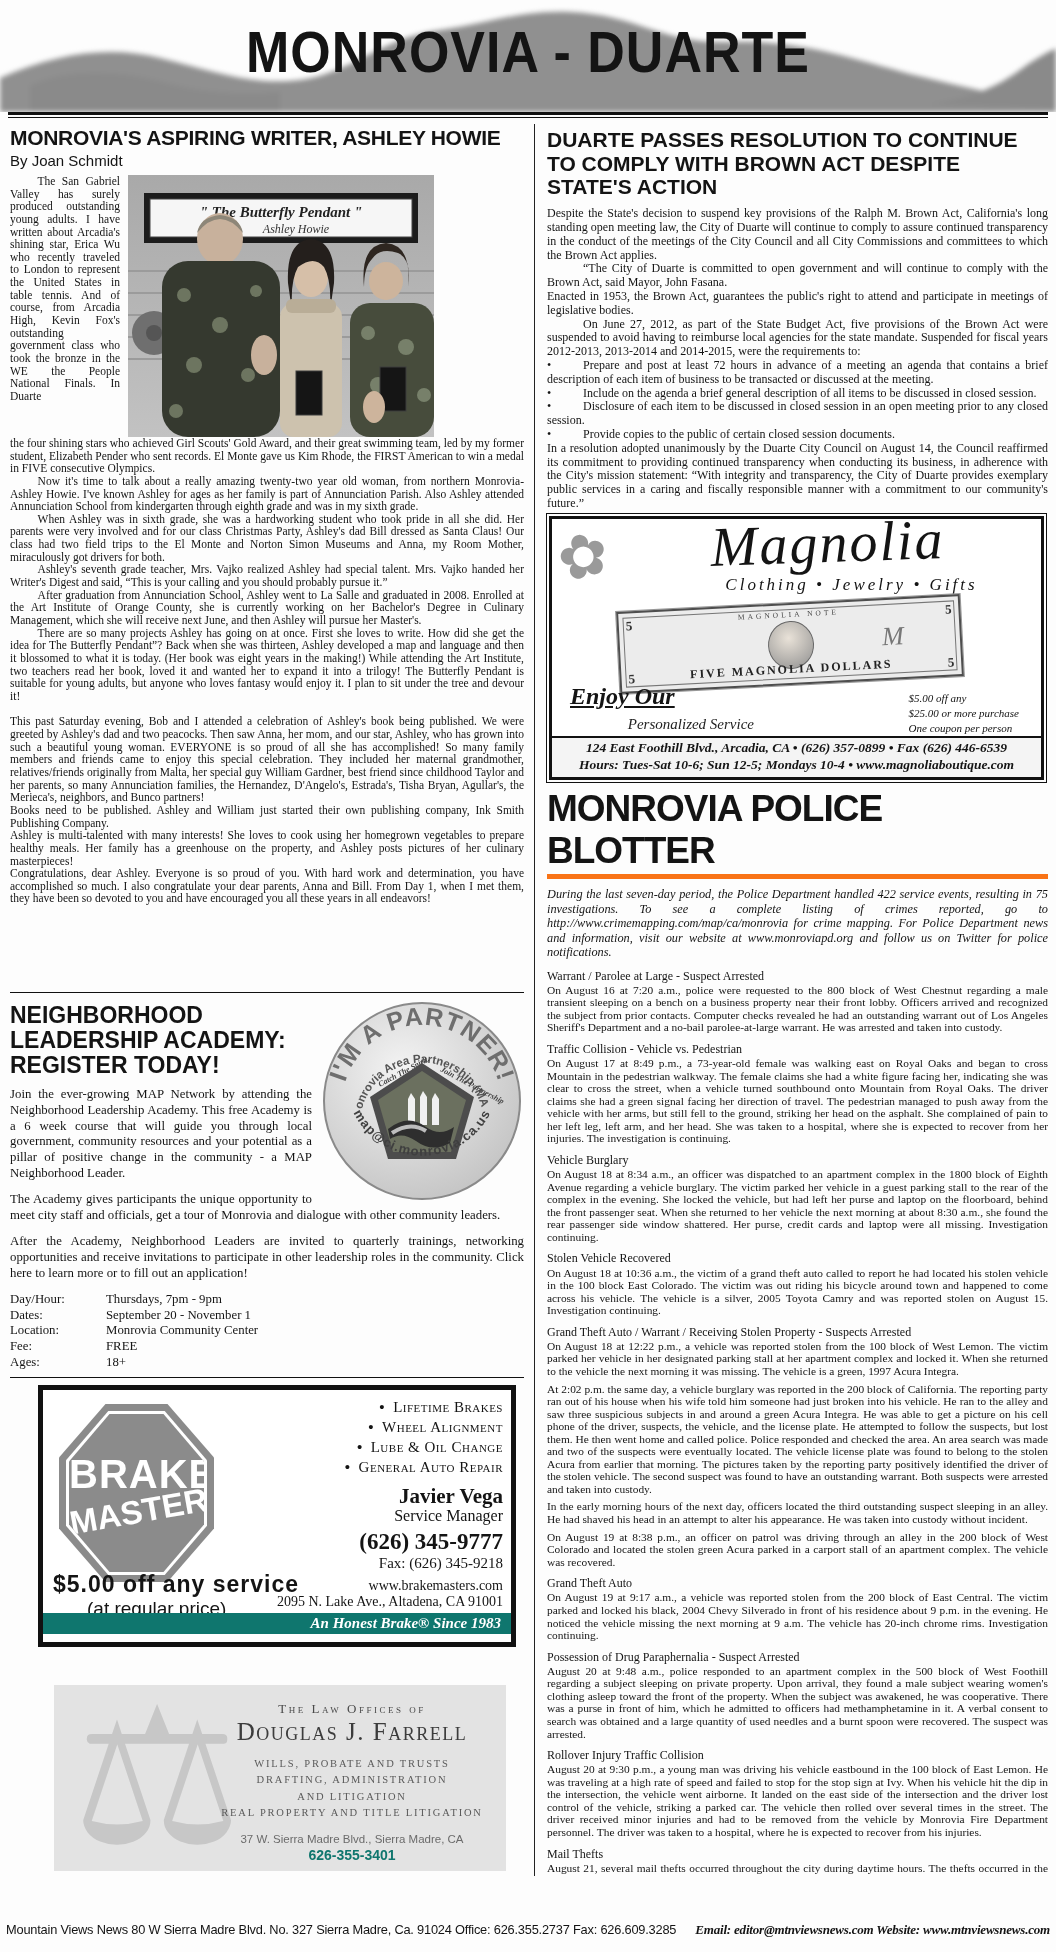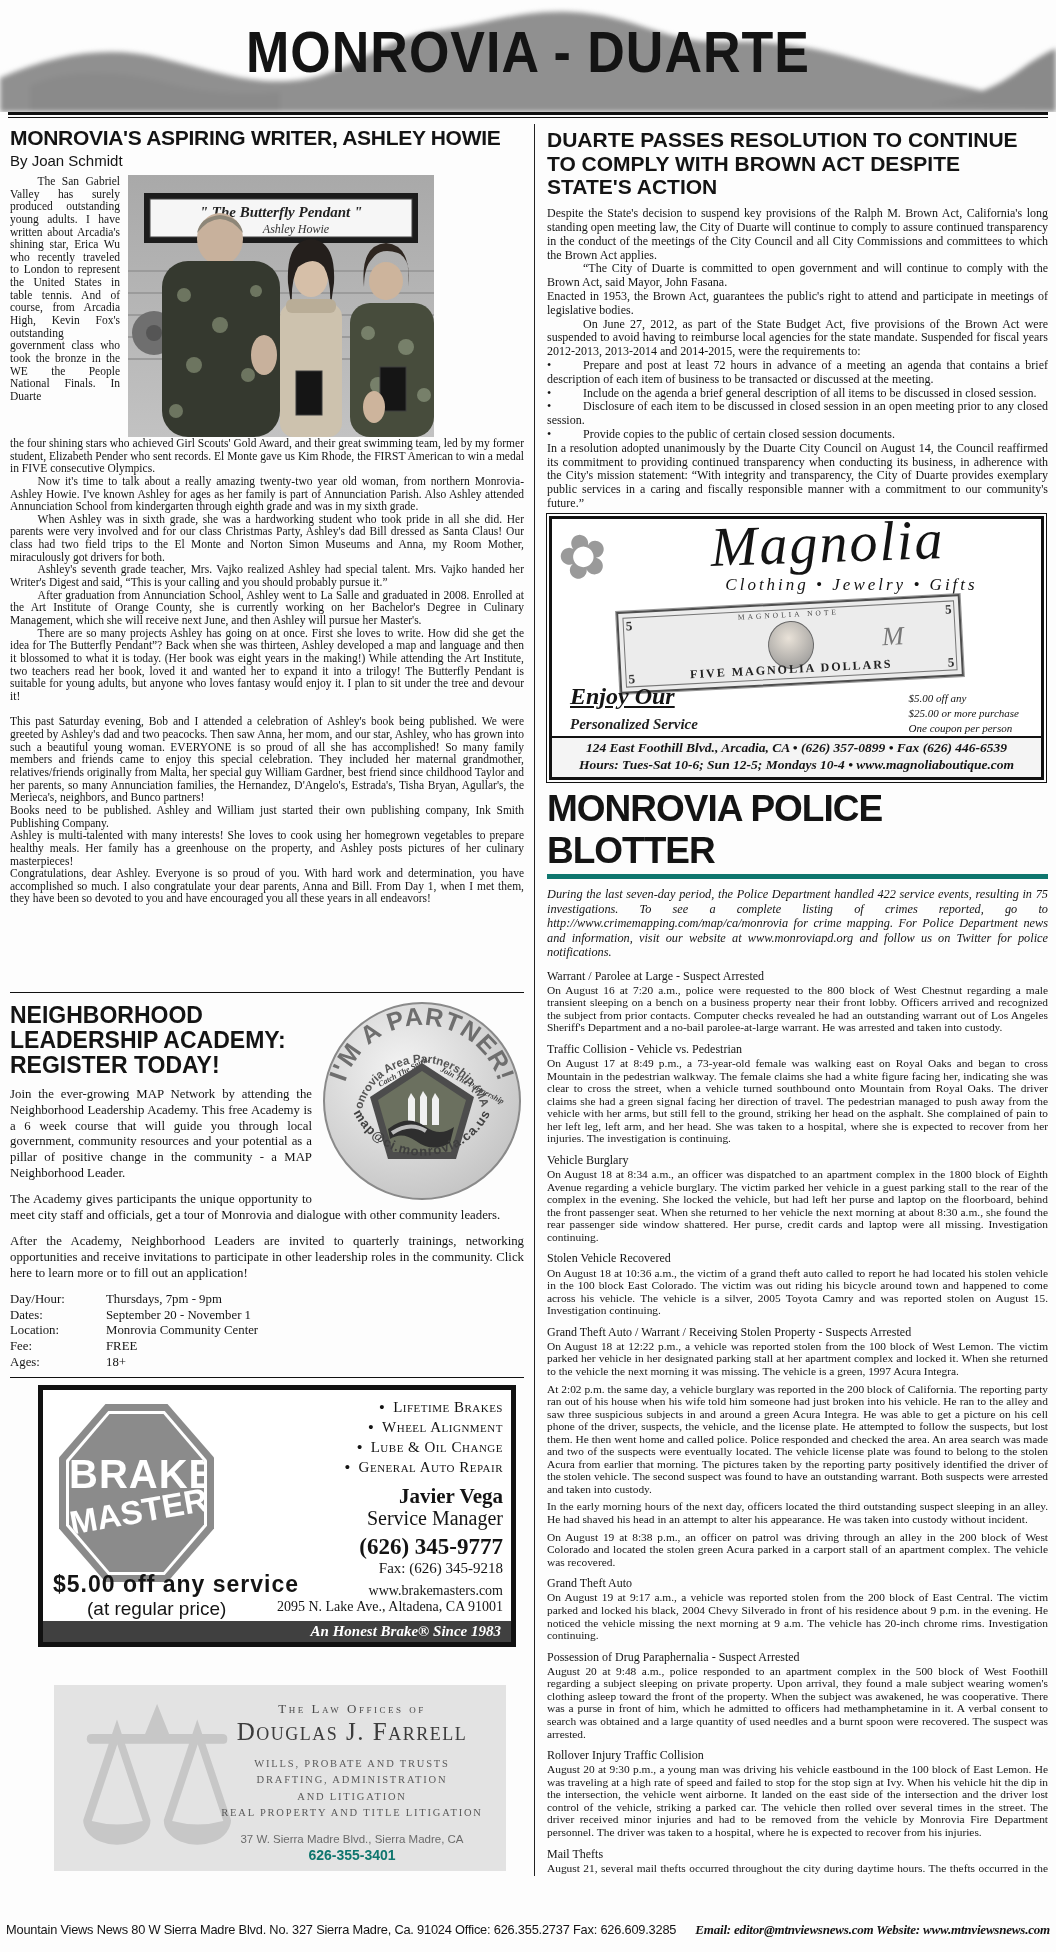"Personalized Service" .enjoy div { font-weight: bold -> normal; text-align: none -> right }
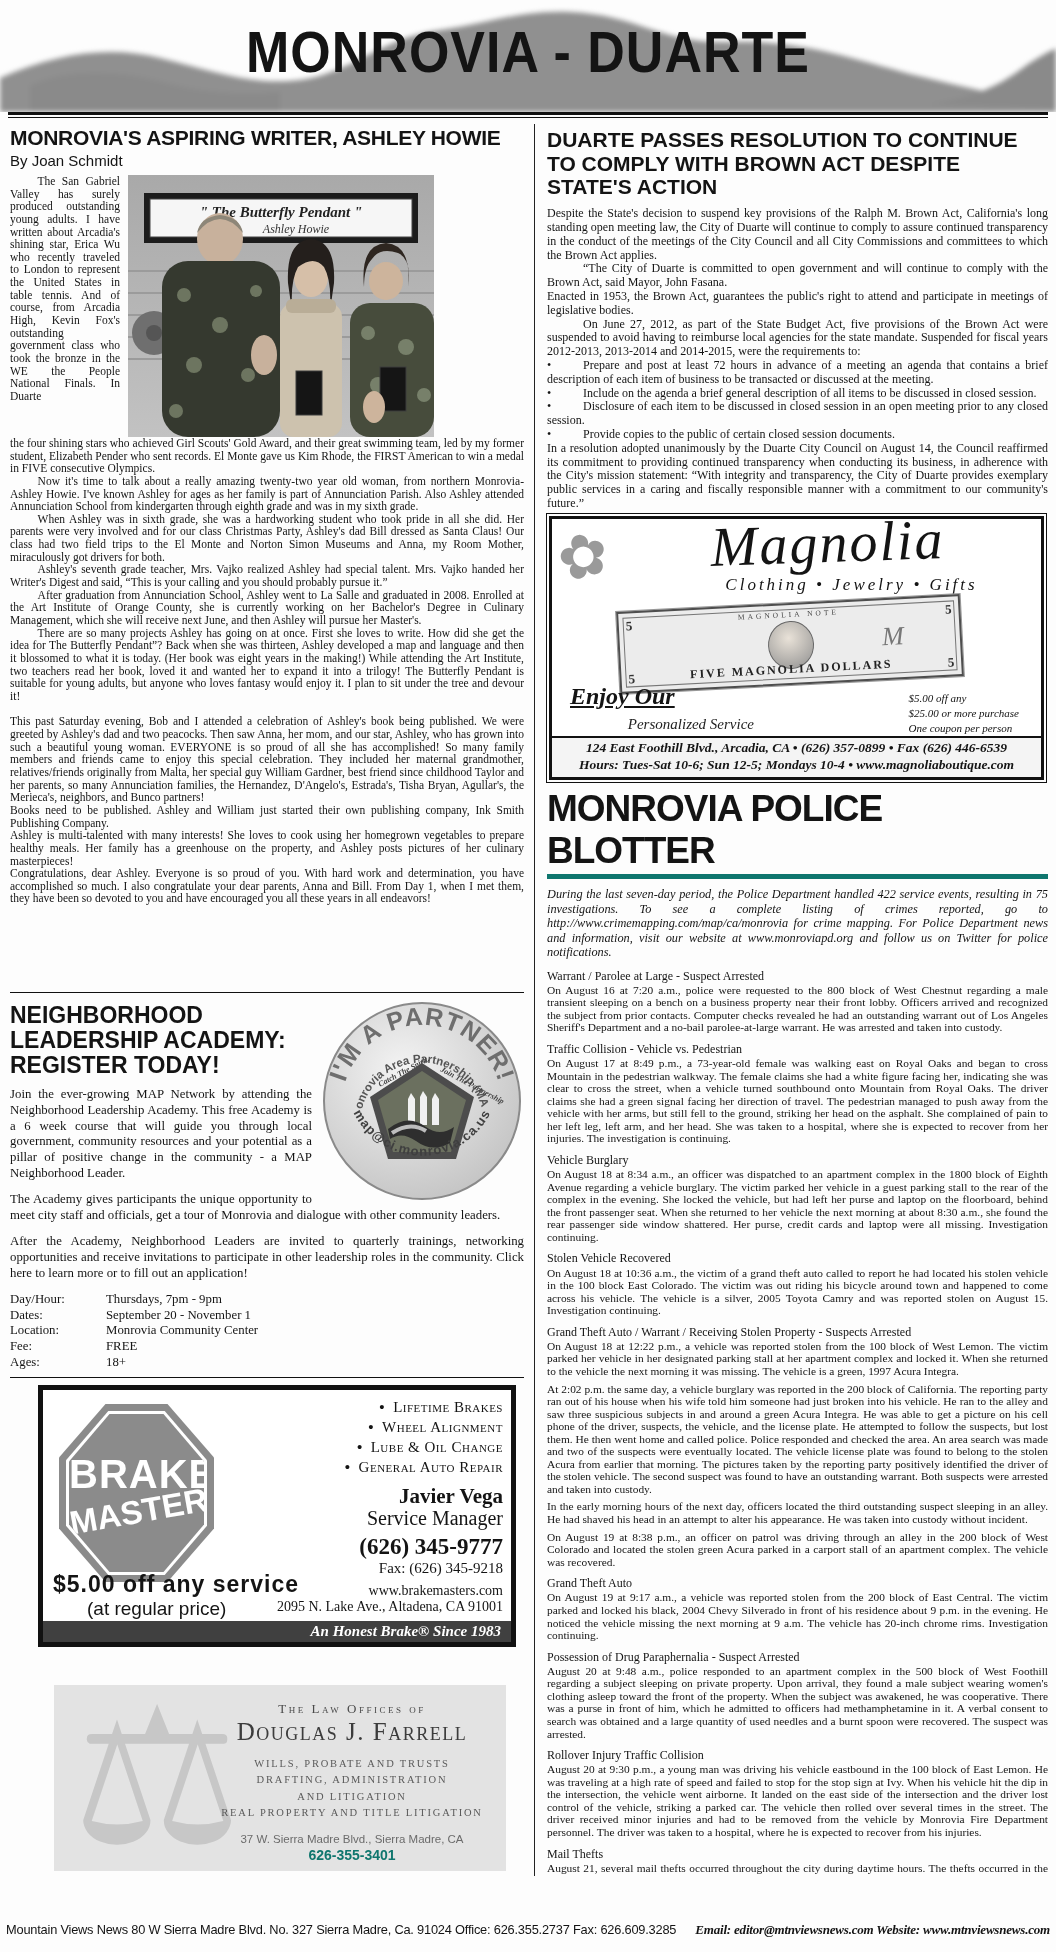"MONROVIA POLICE BLOTTER" .blotter h1 { border-bottom: 5px solid #0f766e -> 5px solid #f97316 }
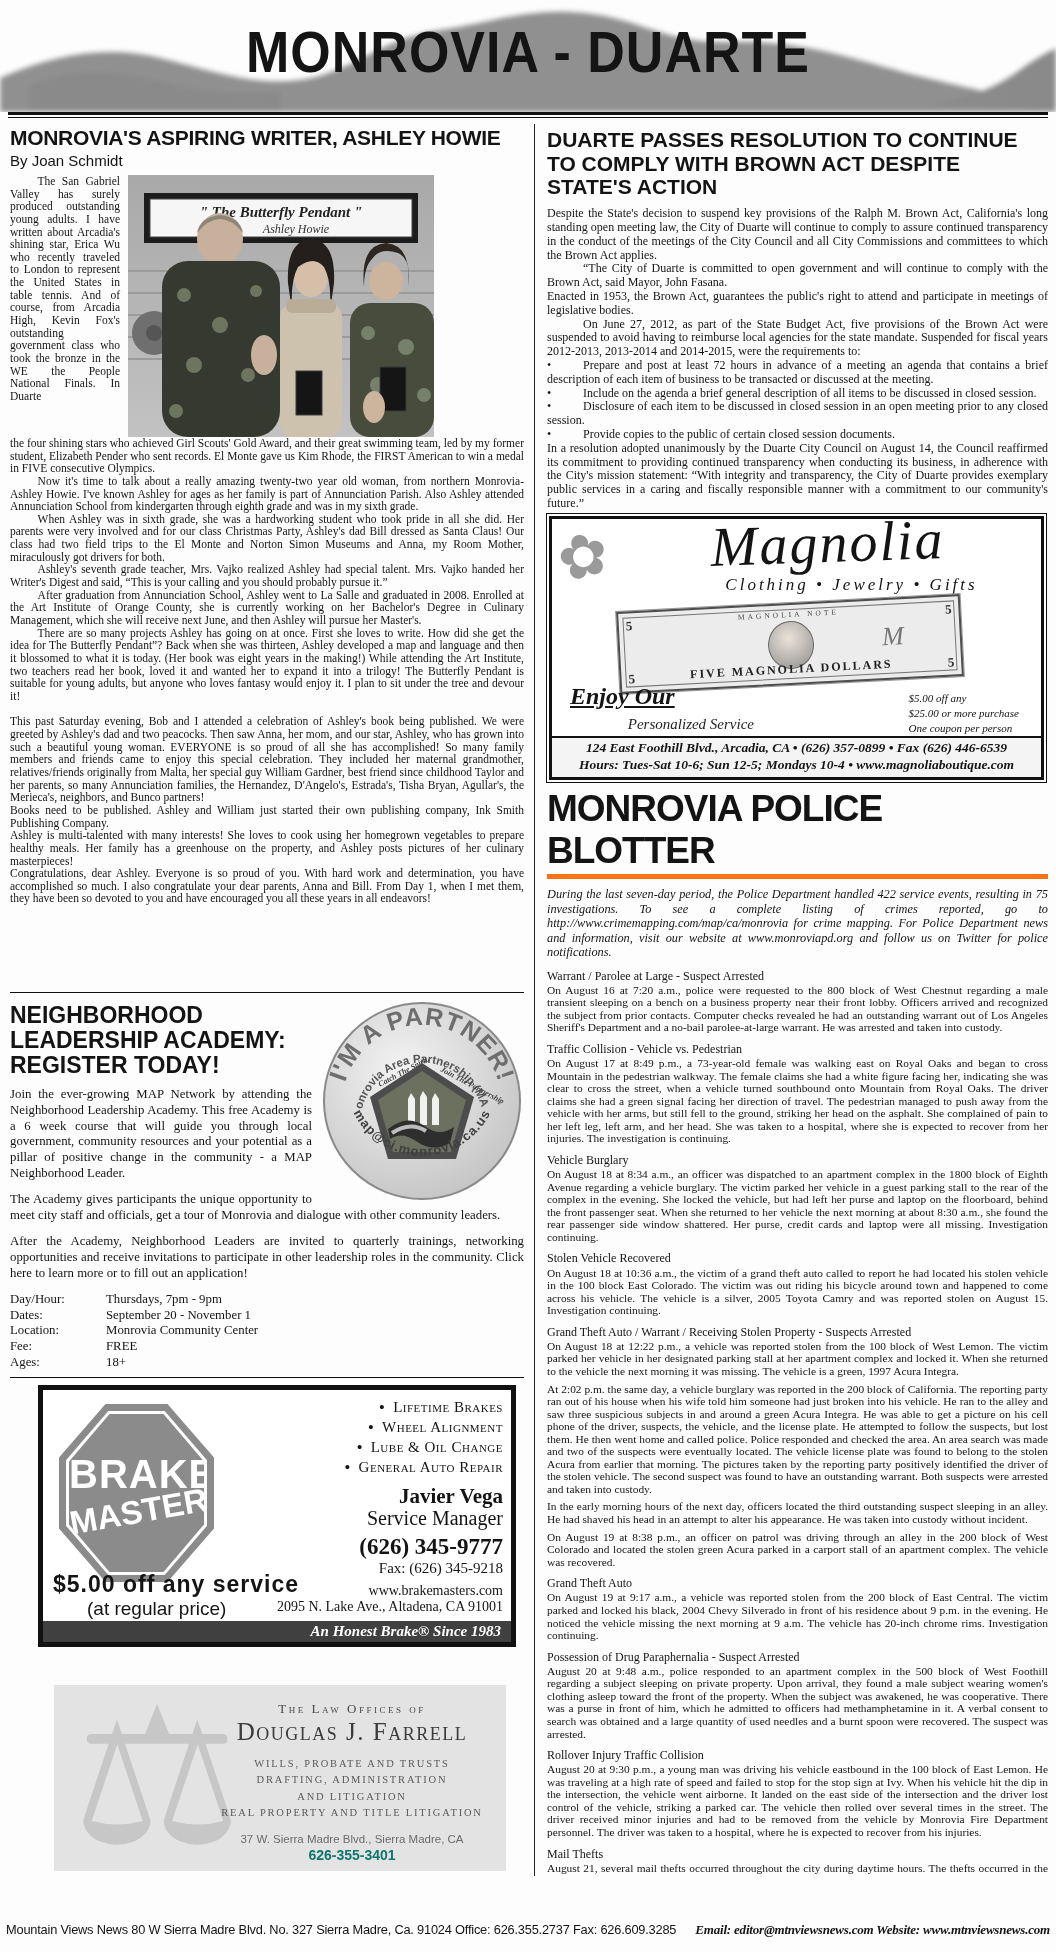"Service Manager" .mgr2 { font-size: 20px -> 16px }
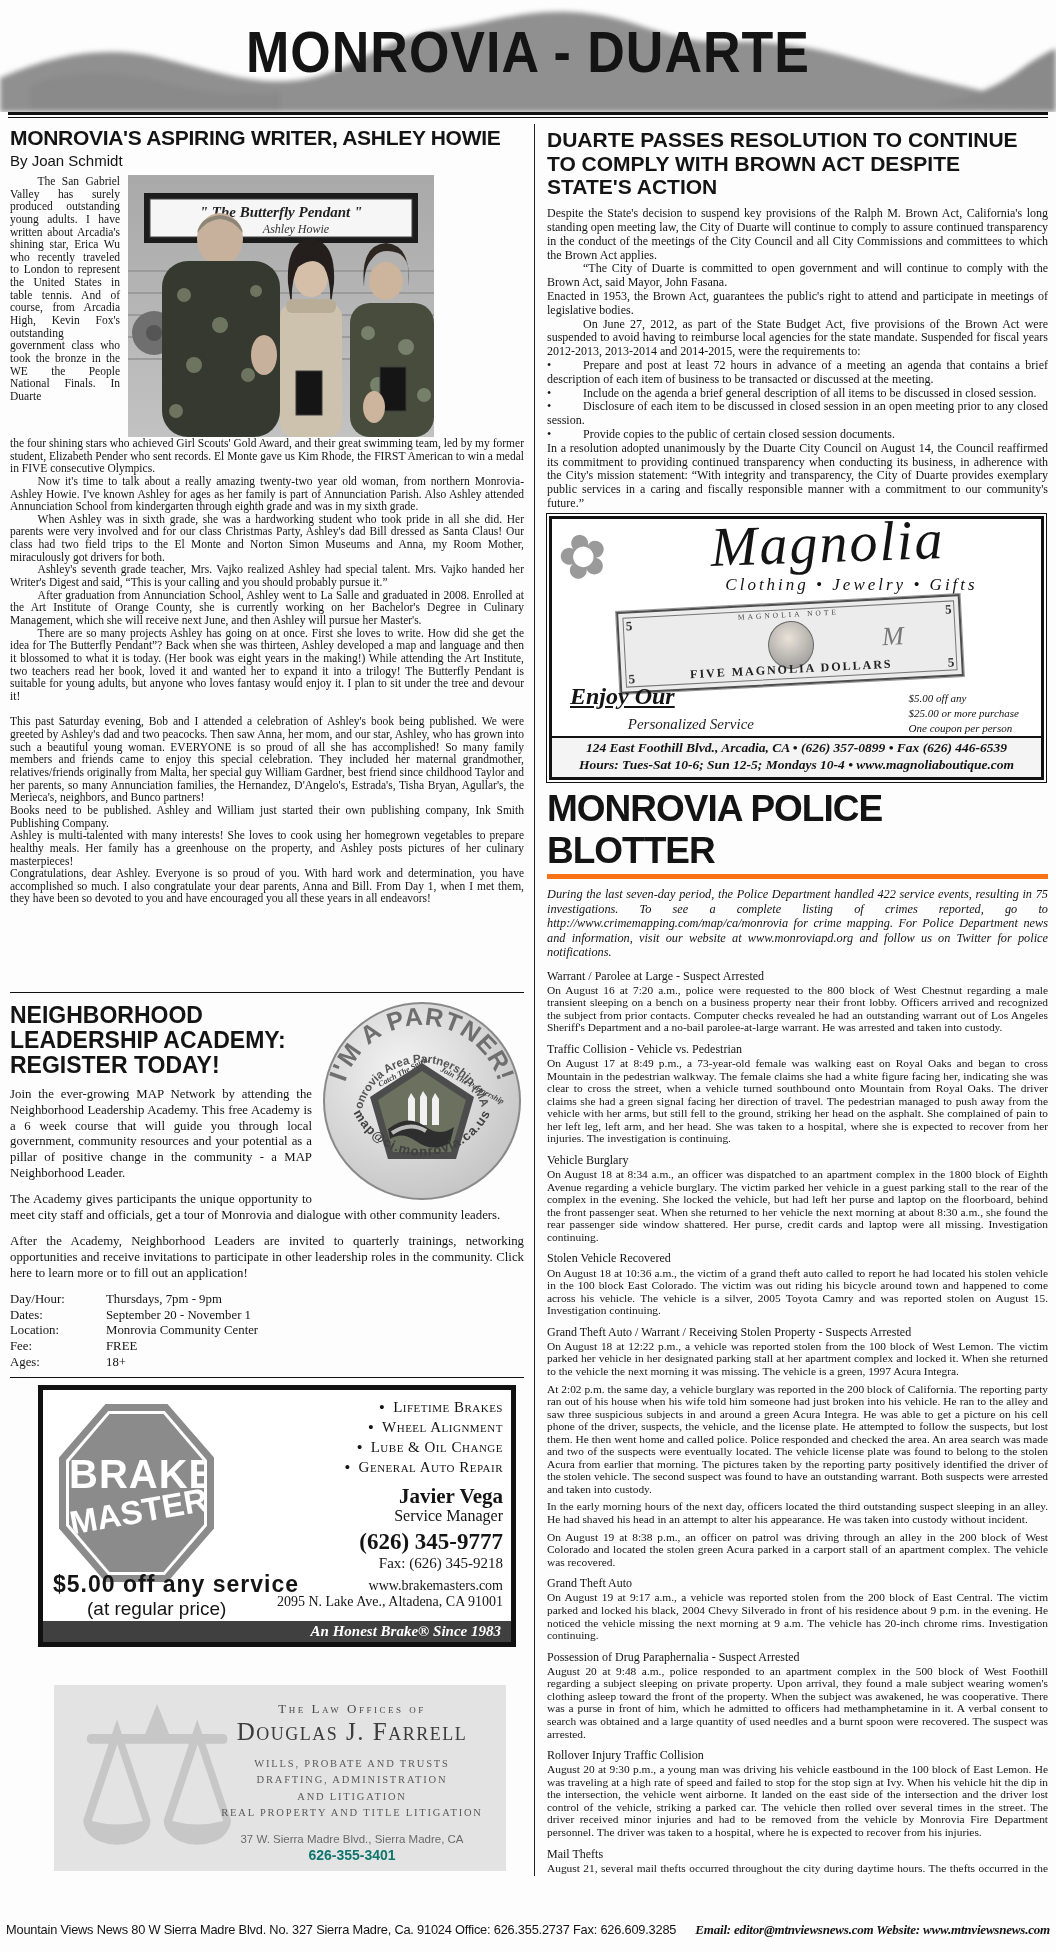"An Honest Brake® Since 1983" .strip { background: #404040 -> #0f766e; bottom: 0 -> 8px }
